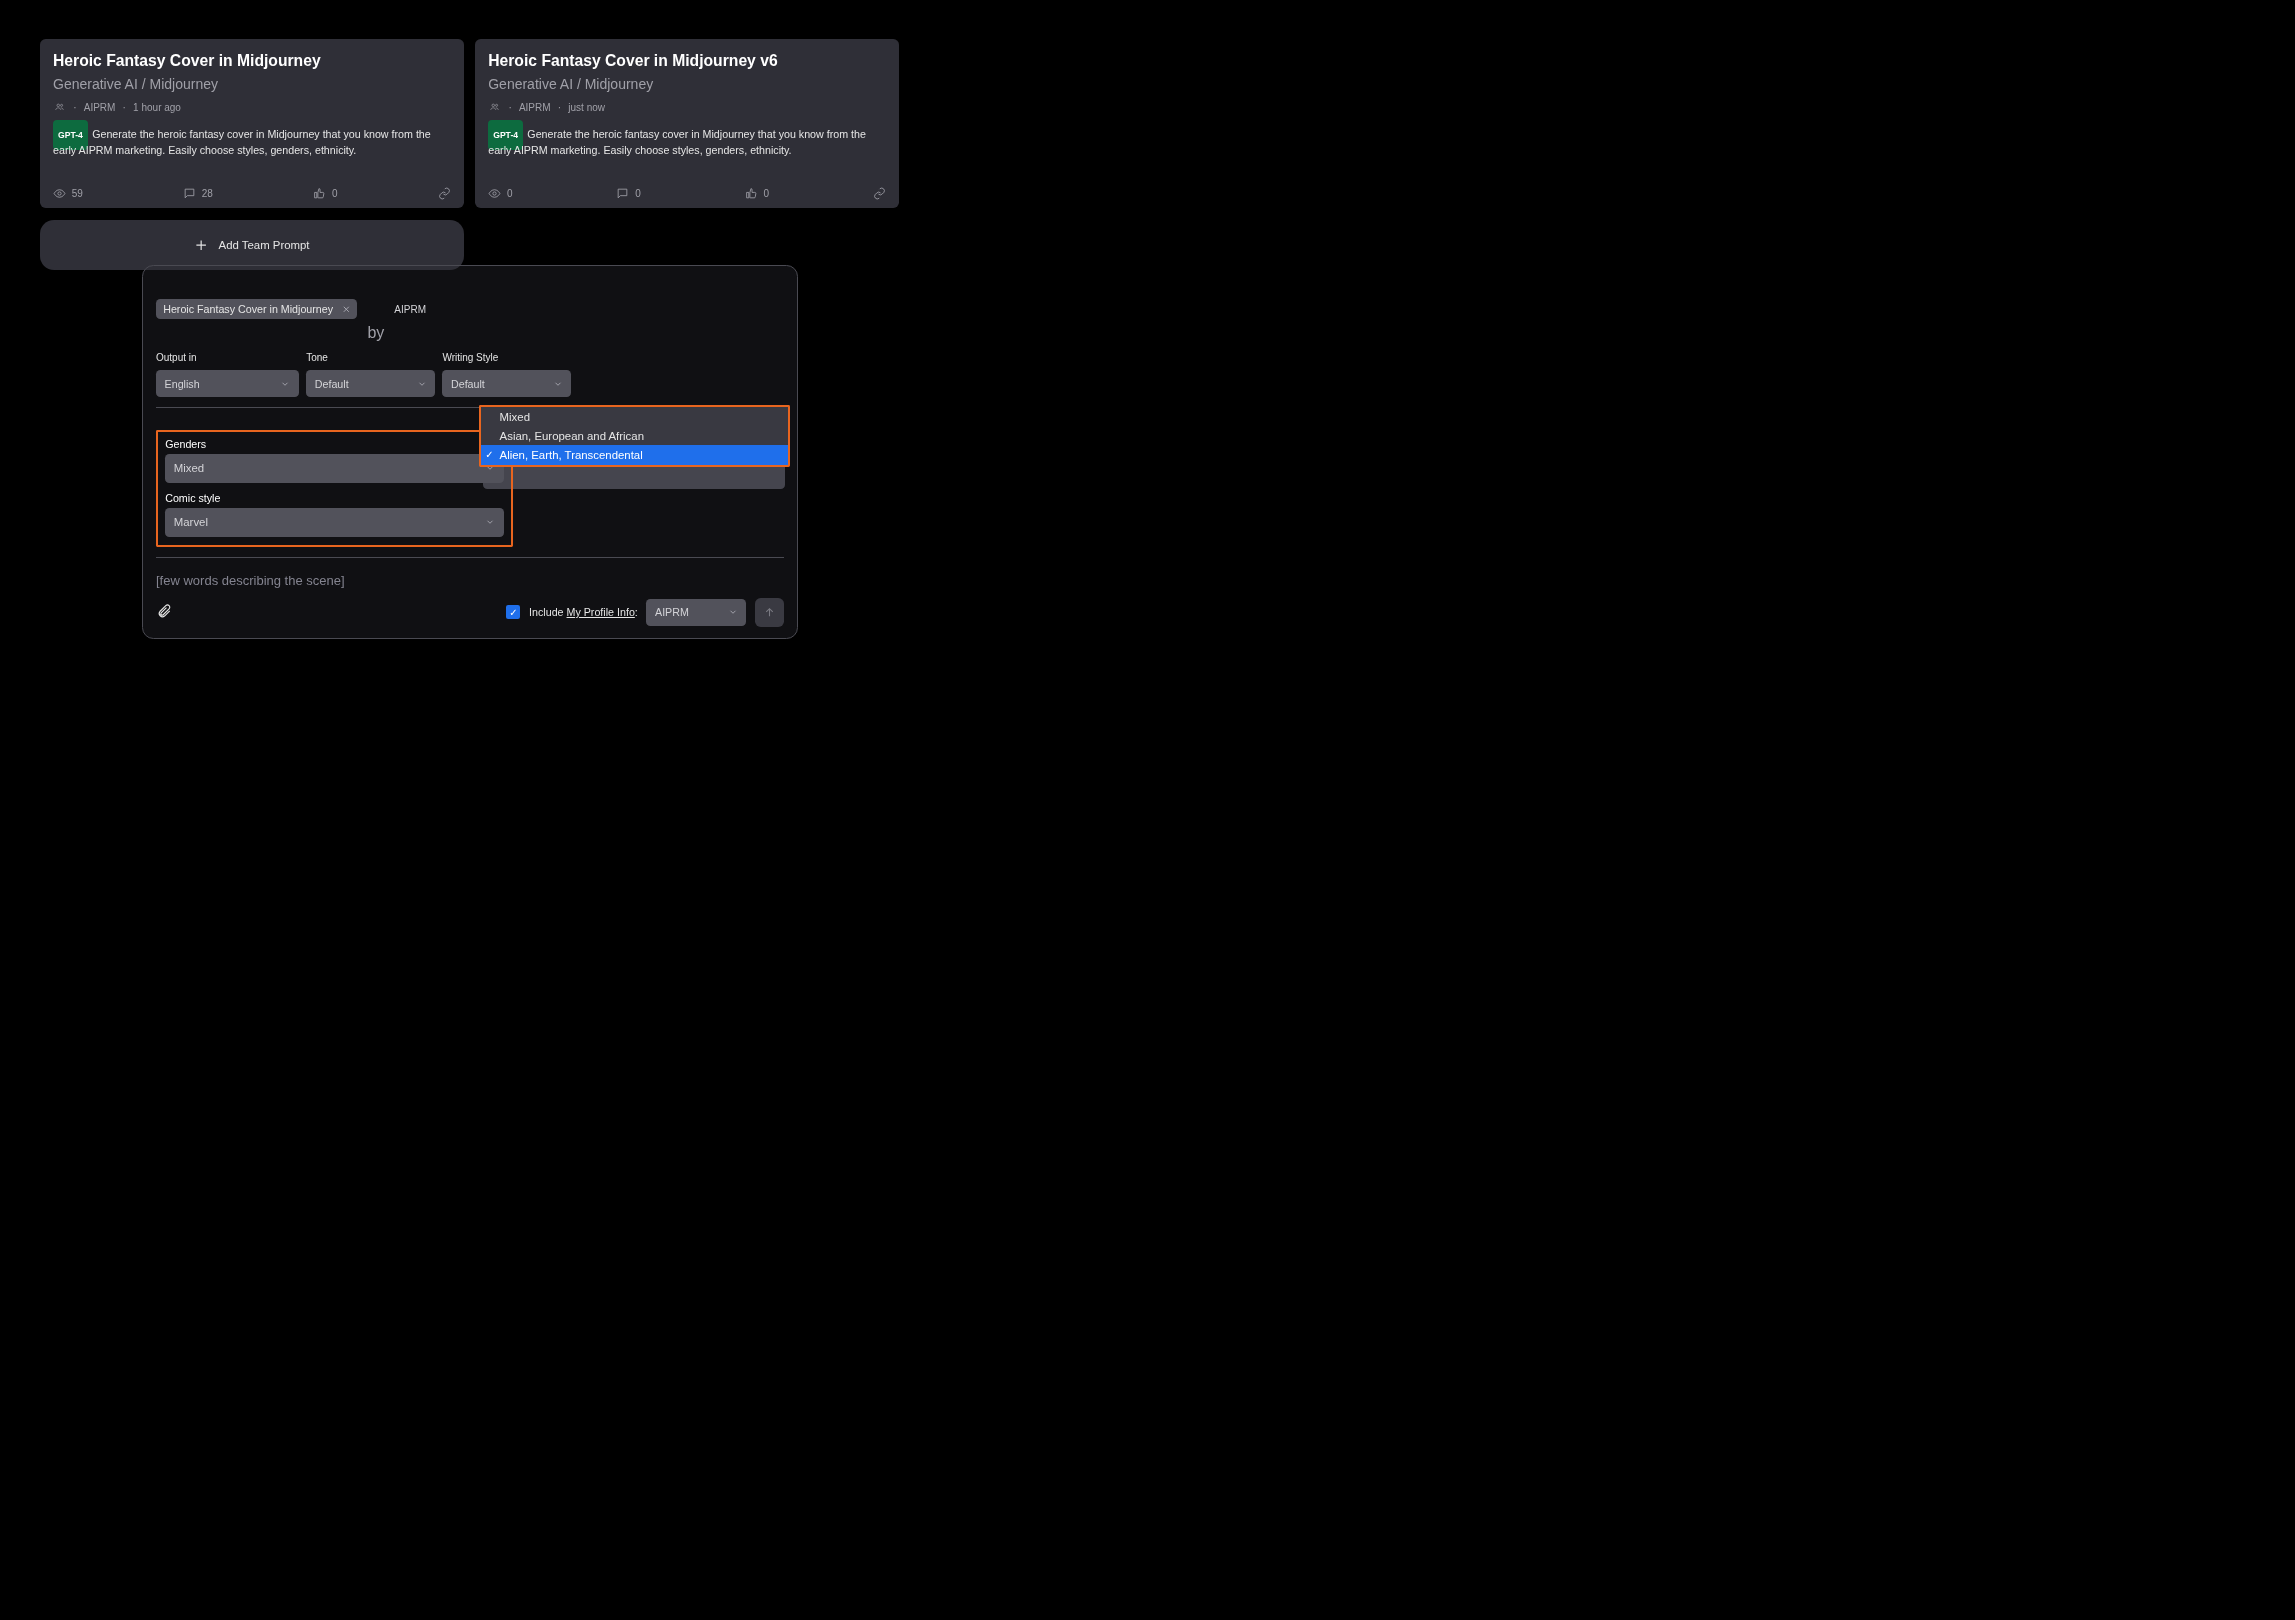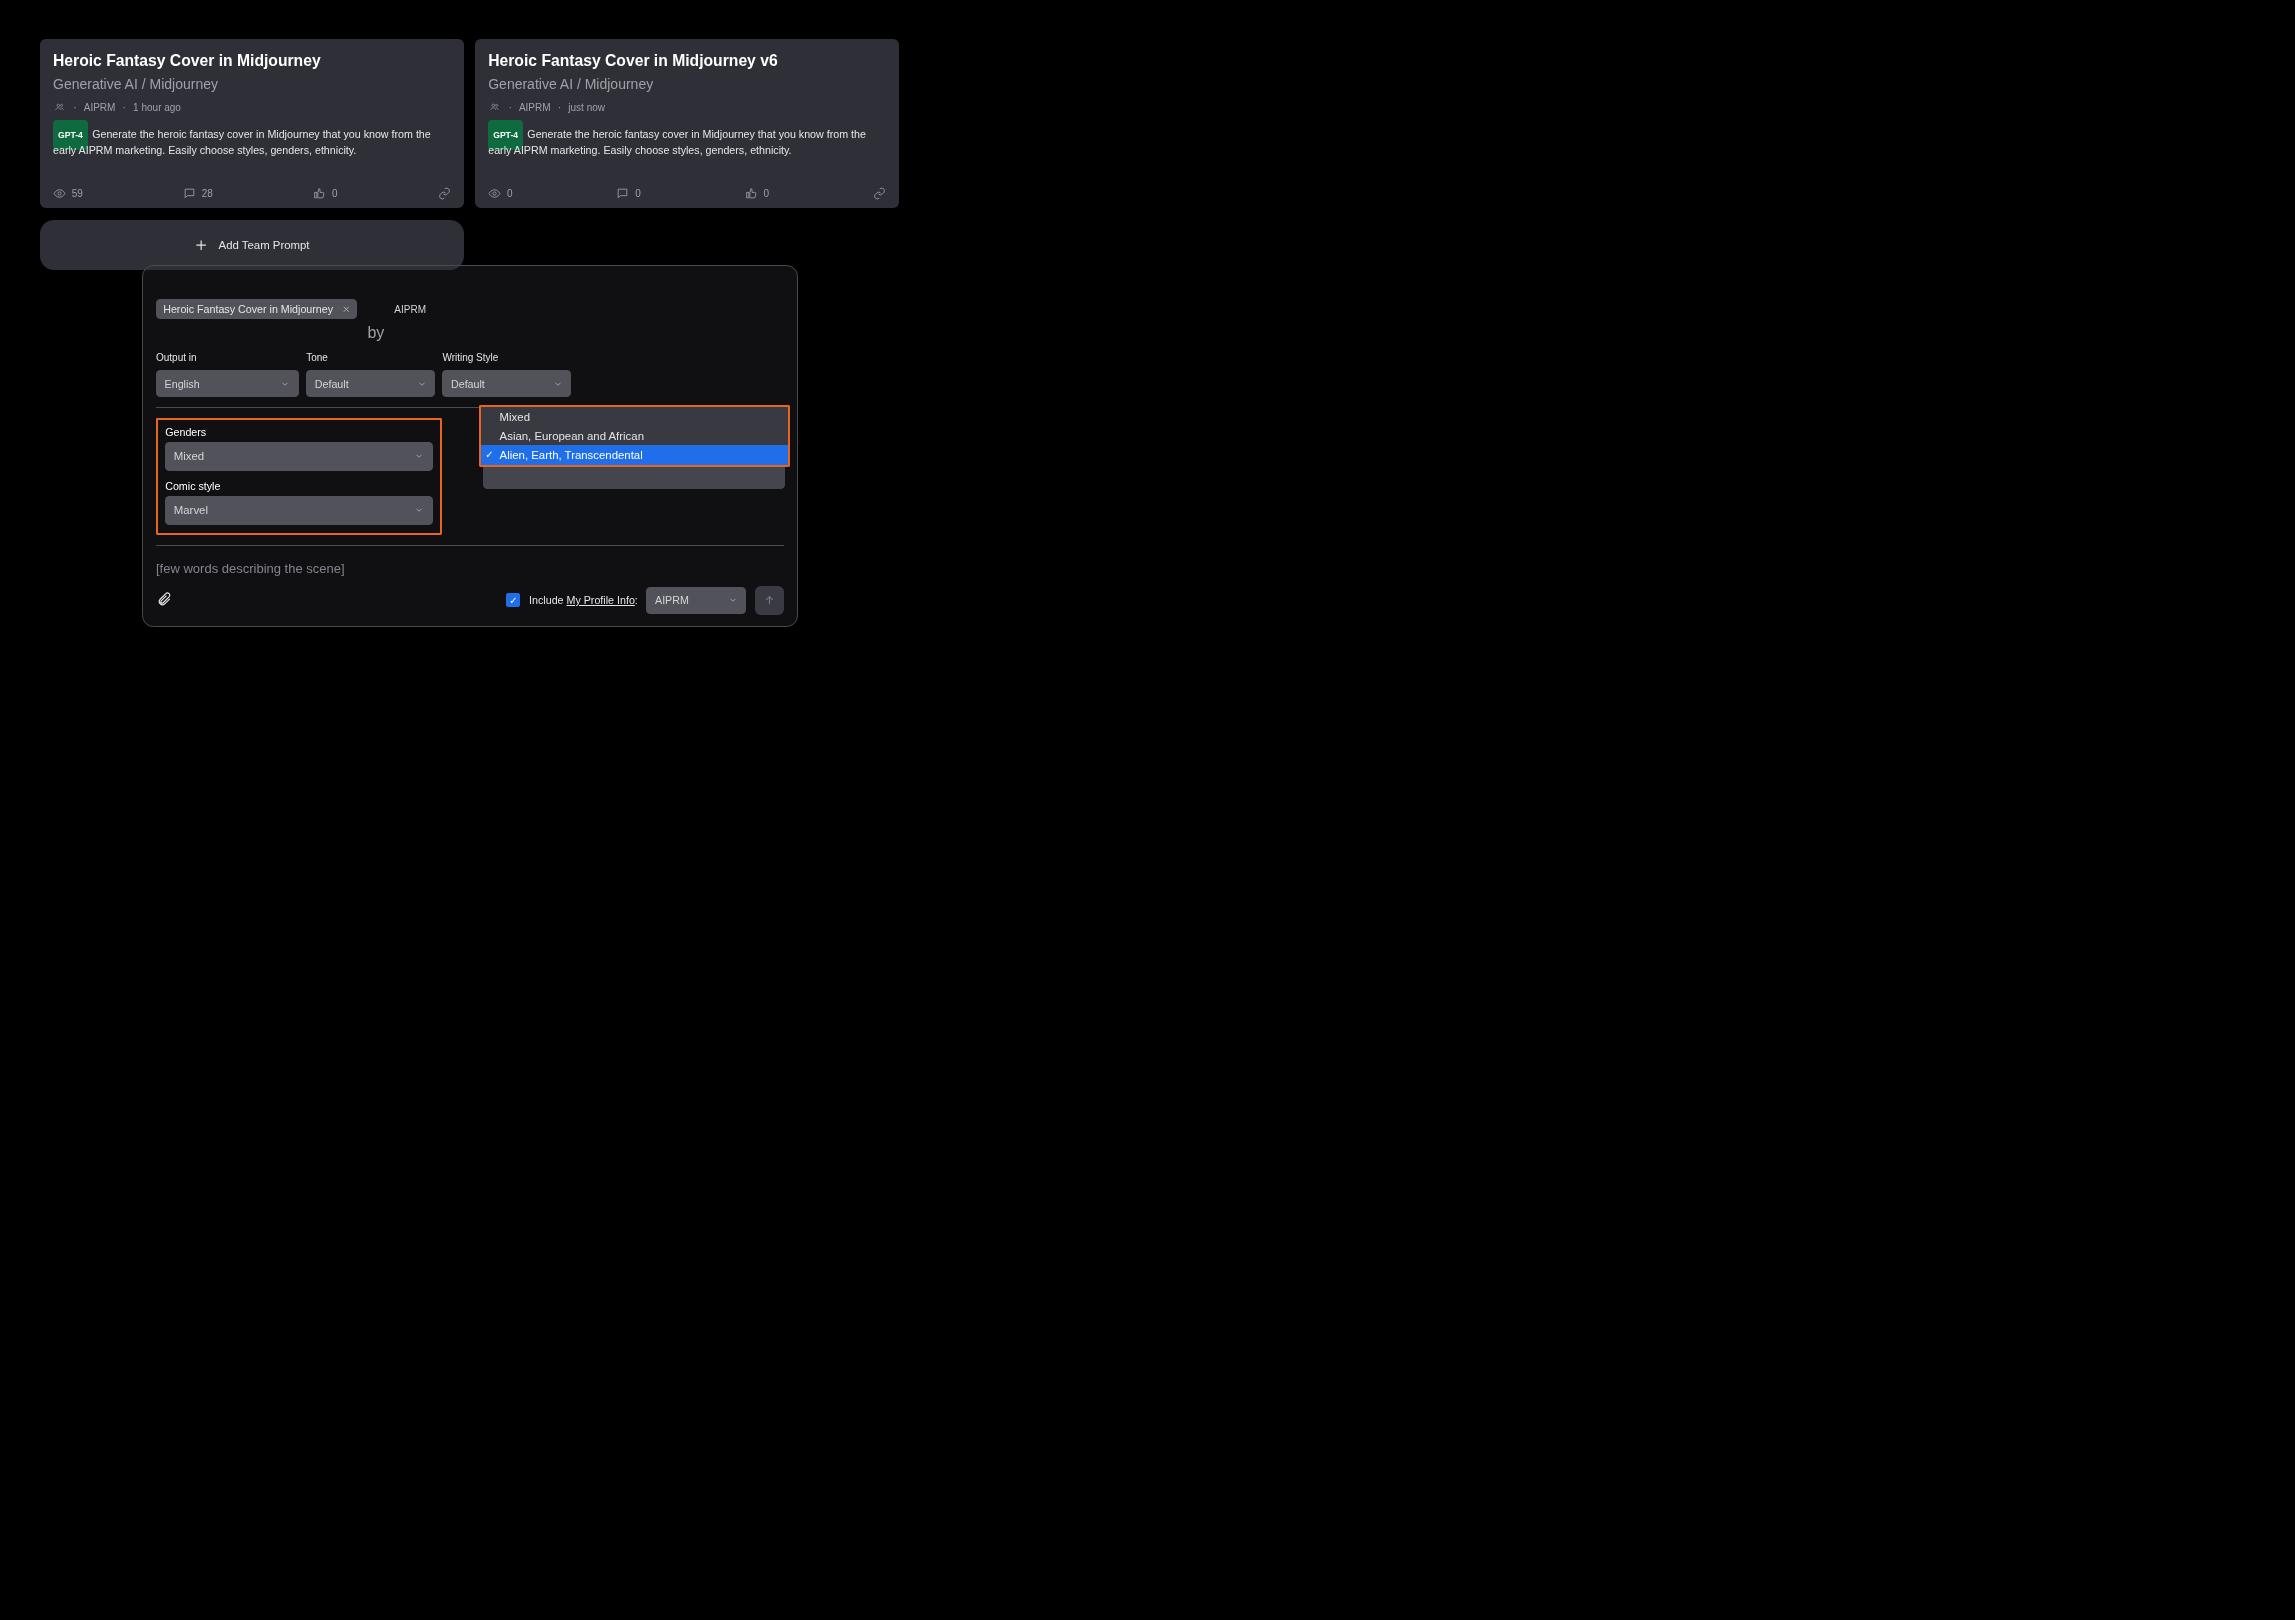"Genders" .custom-box { margin-top: none -> 12px; width: 286px -> 357px }
